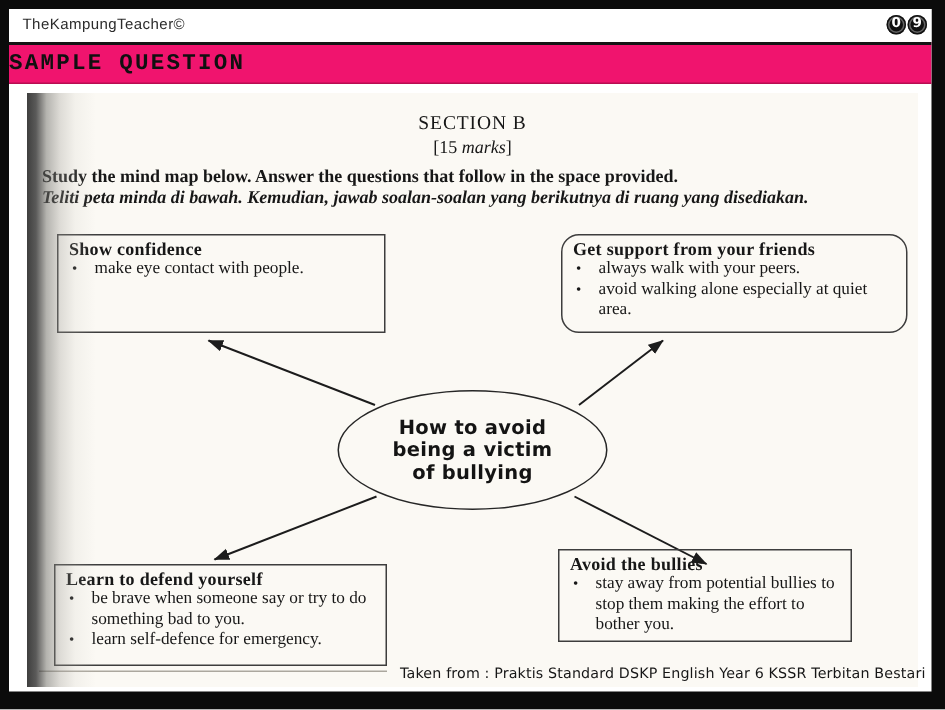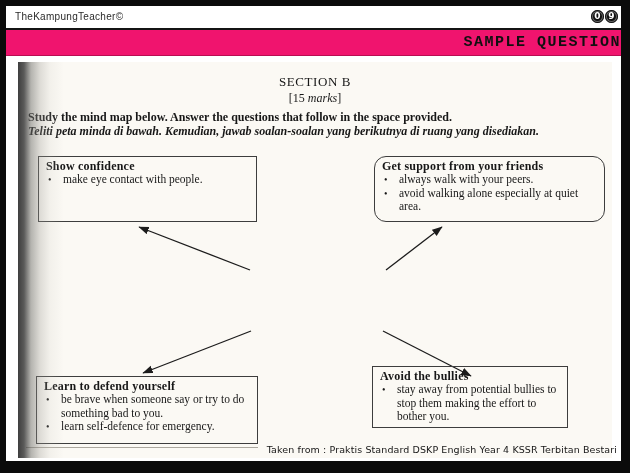"SAMPLE QUESTION" .banner { text-align: right -> left }
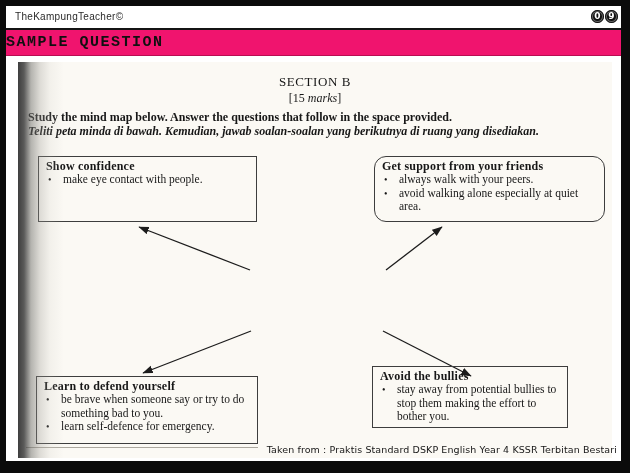"How to avoid" div.ellipse { html: none -> <div> <div>How to avoid</div> <div>being a victim</div> <div>of bullying</div> </div> }
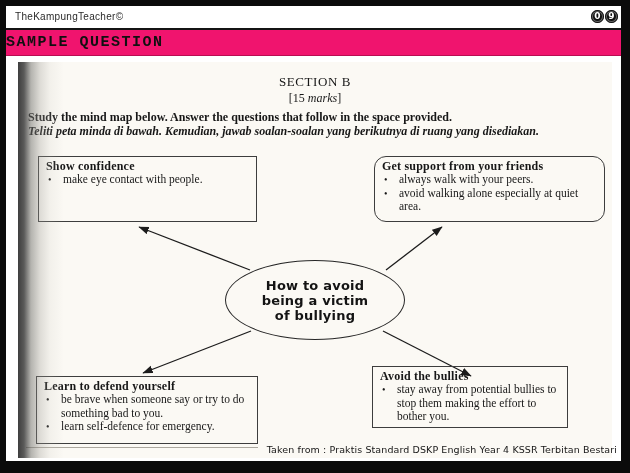"Taken from : Praktis Standard" div.attribution { text: 4 -> 6 }
